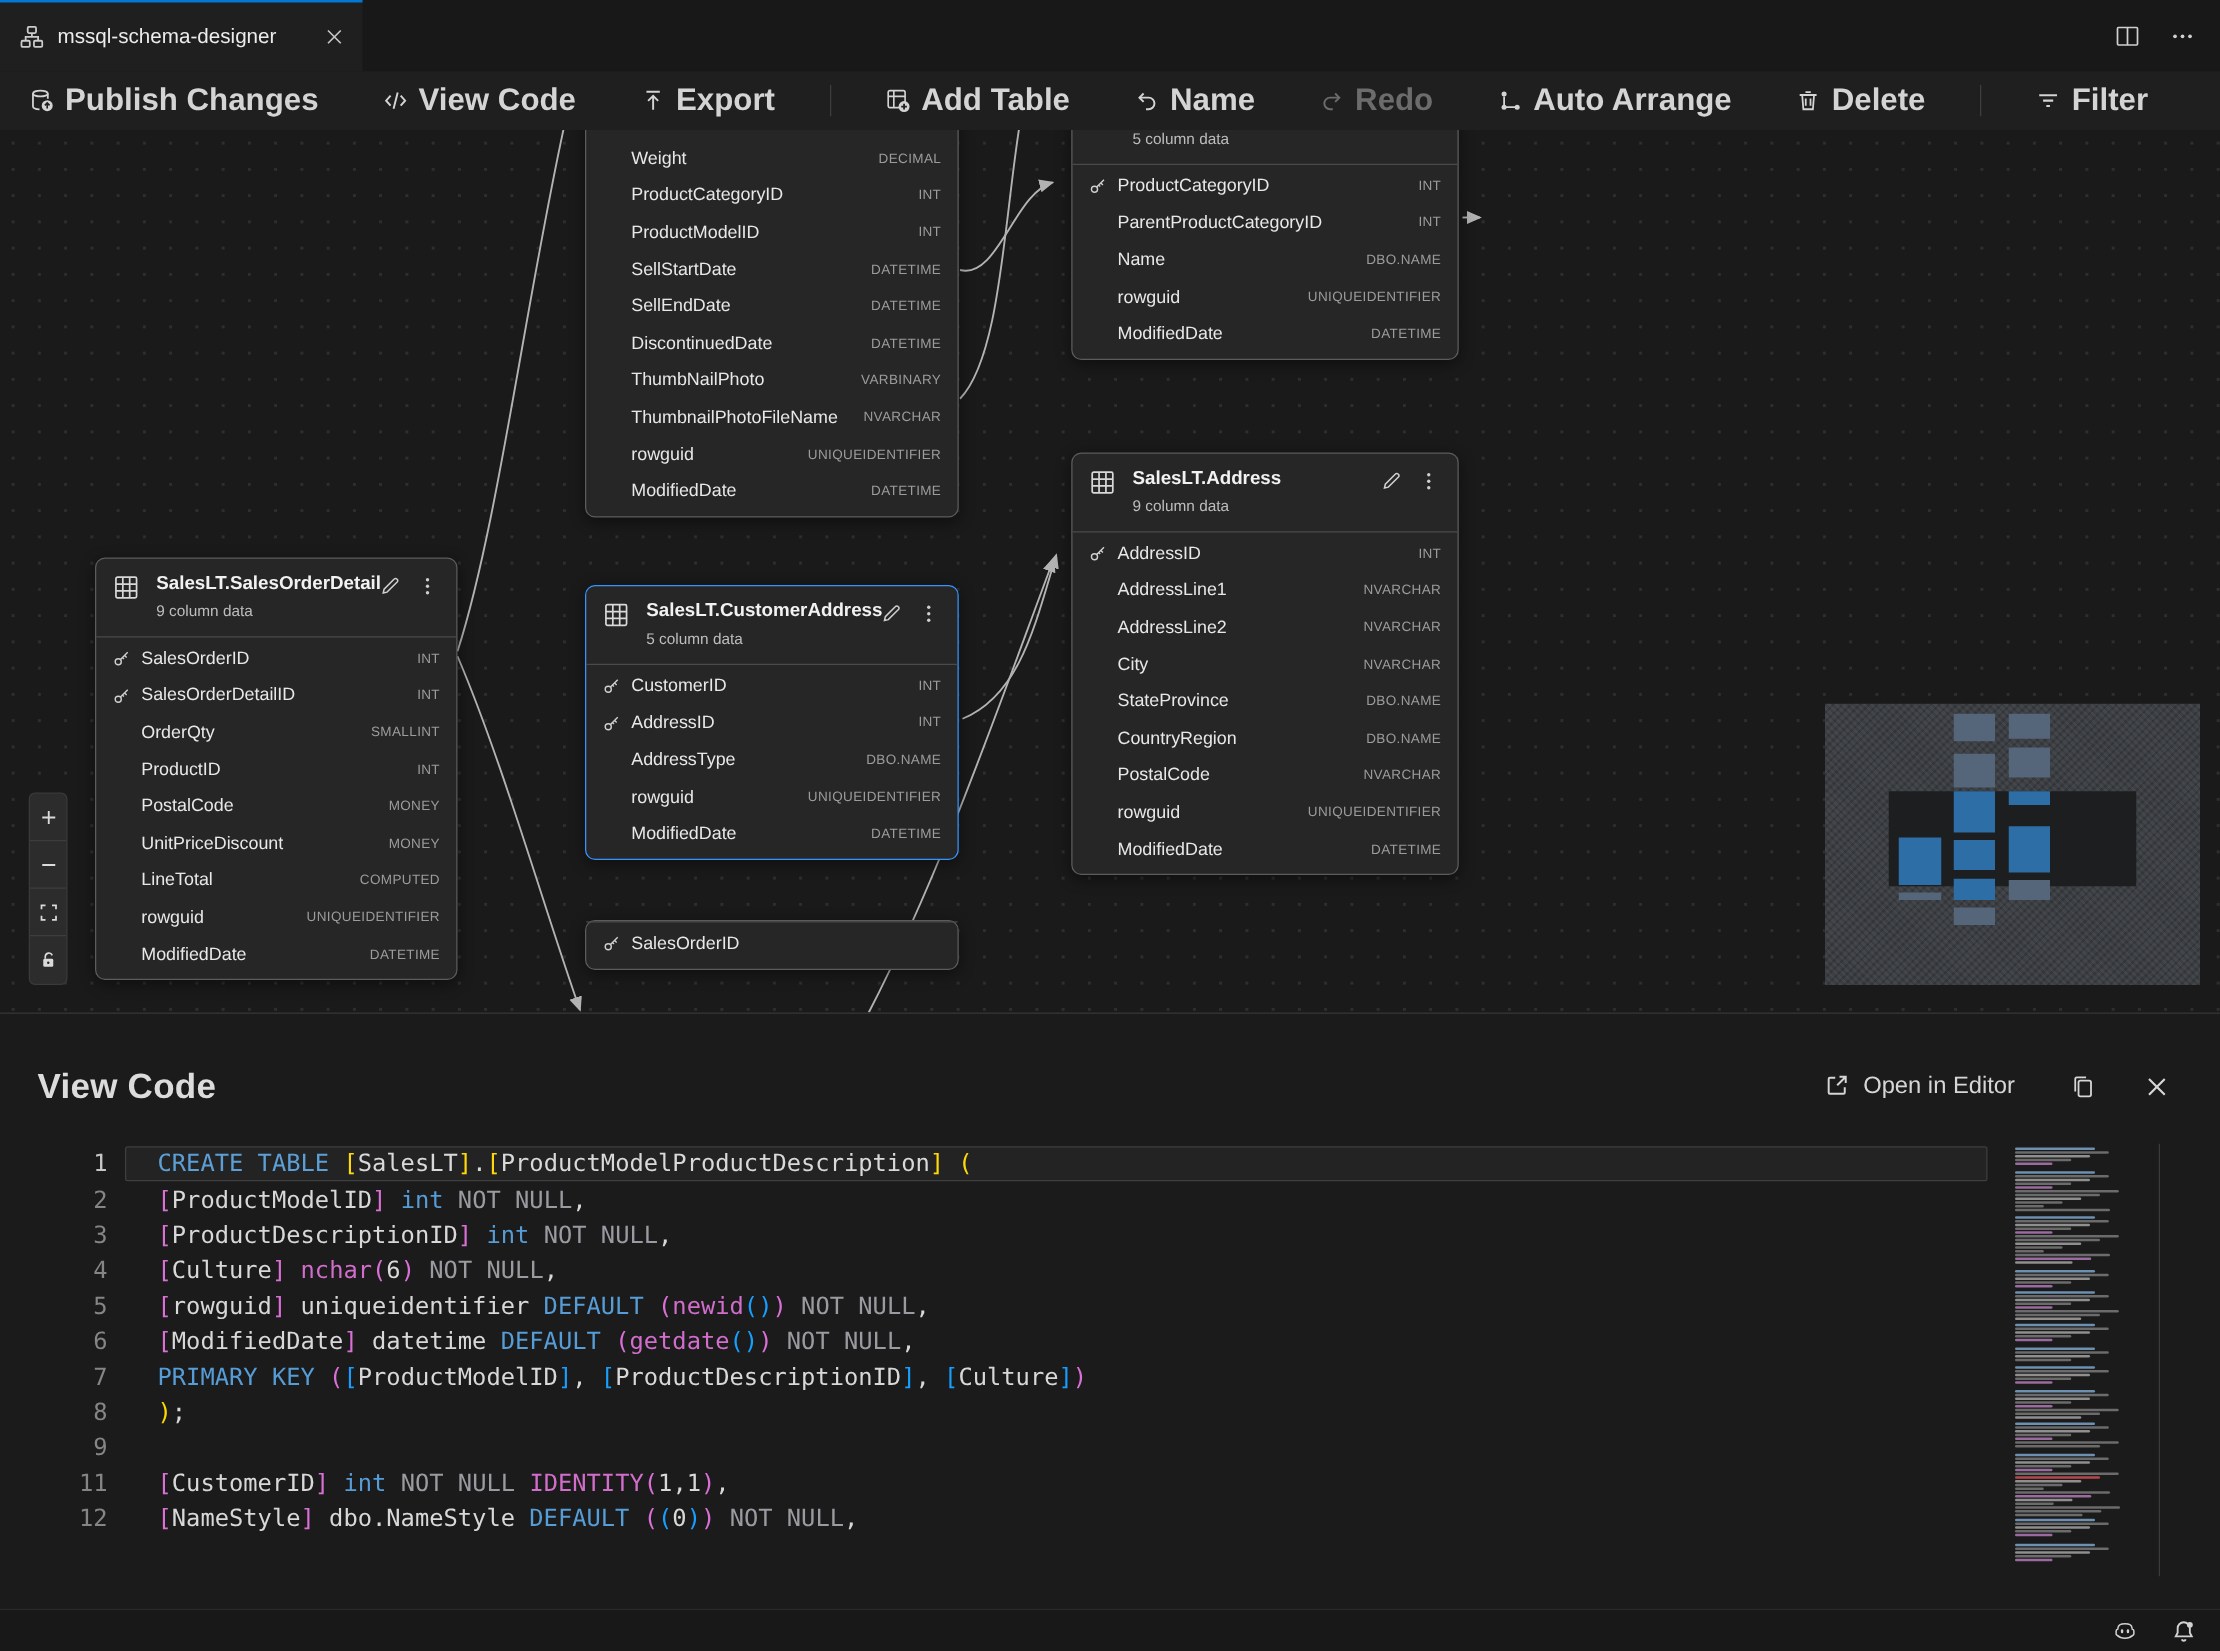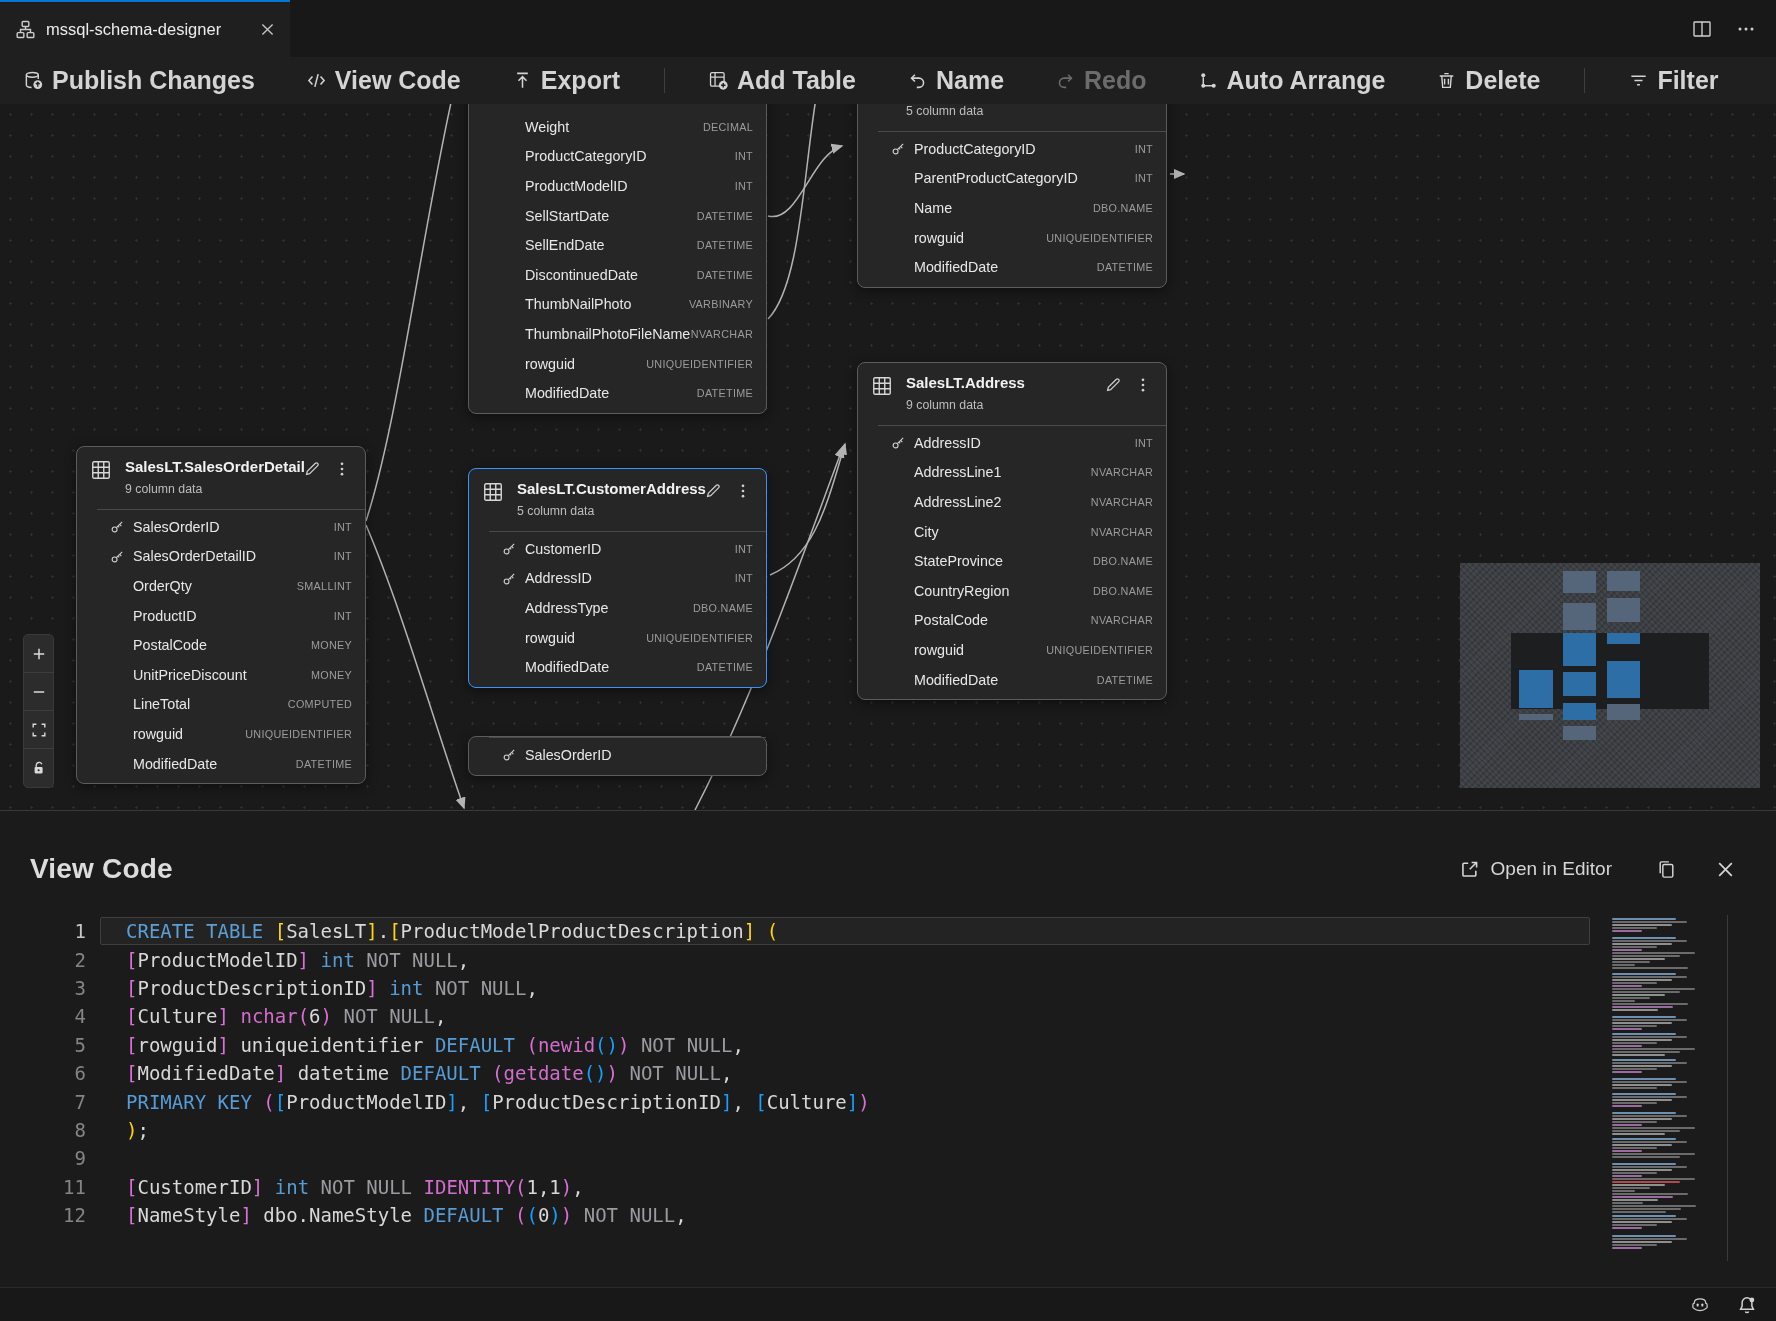"Weight" .card-rows { margin-left: 20px -> none }
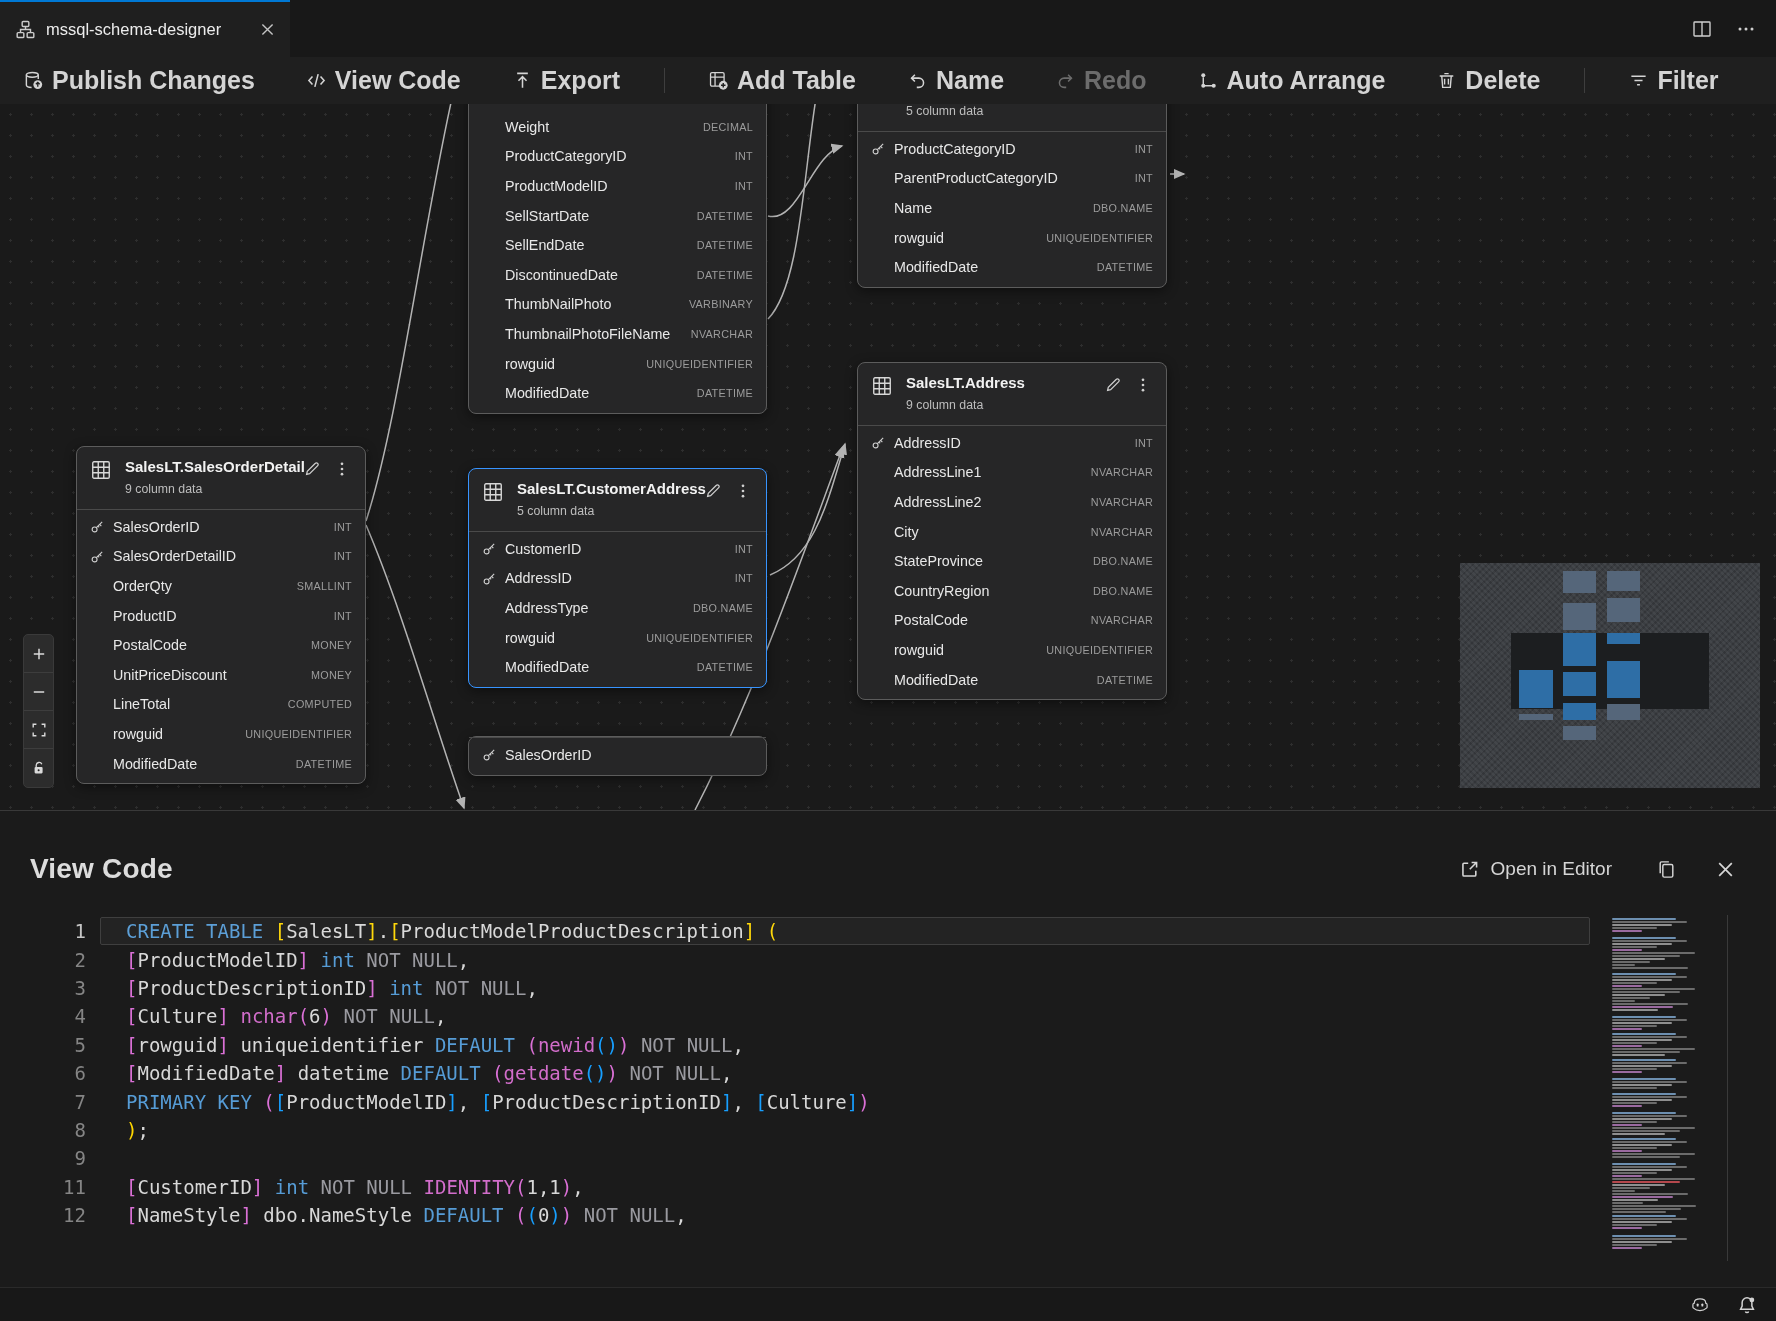"Open in Editor" .open-editor { align-items: center -> none }
